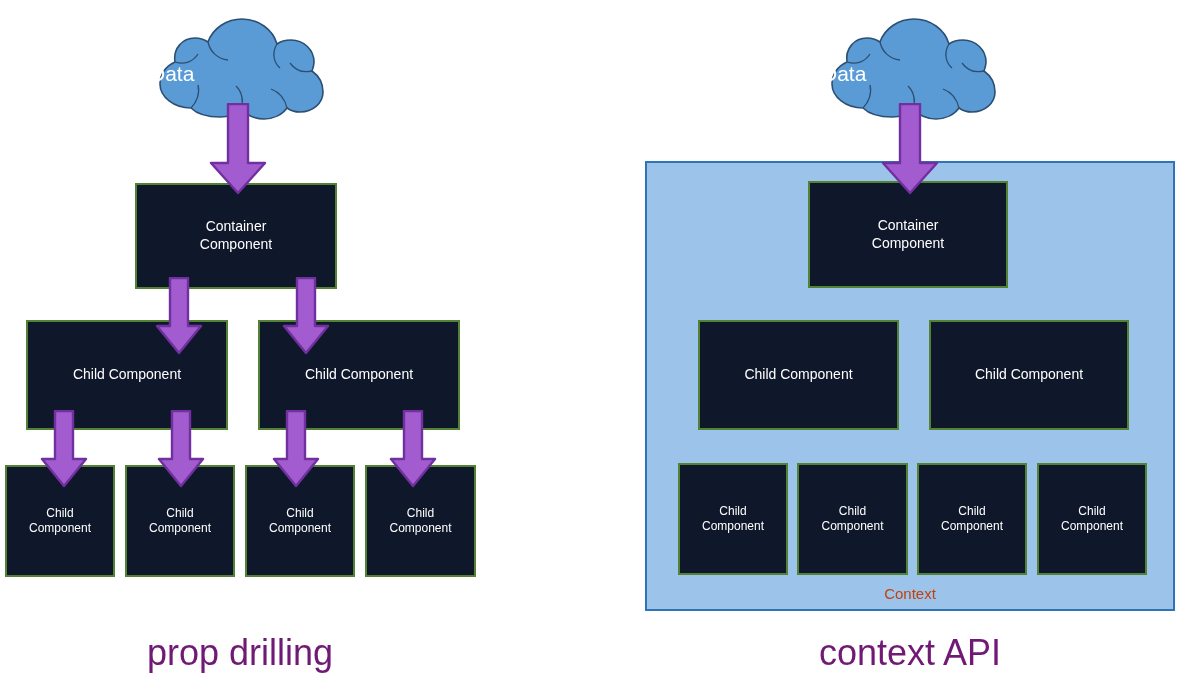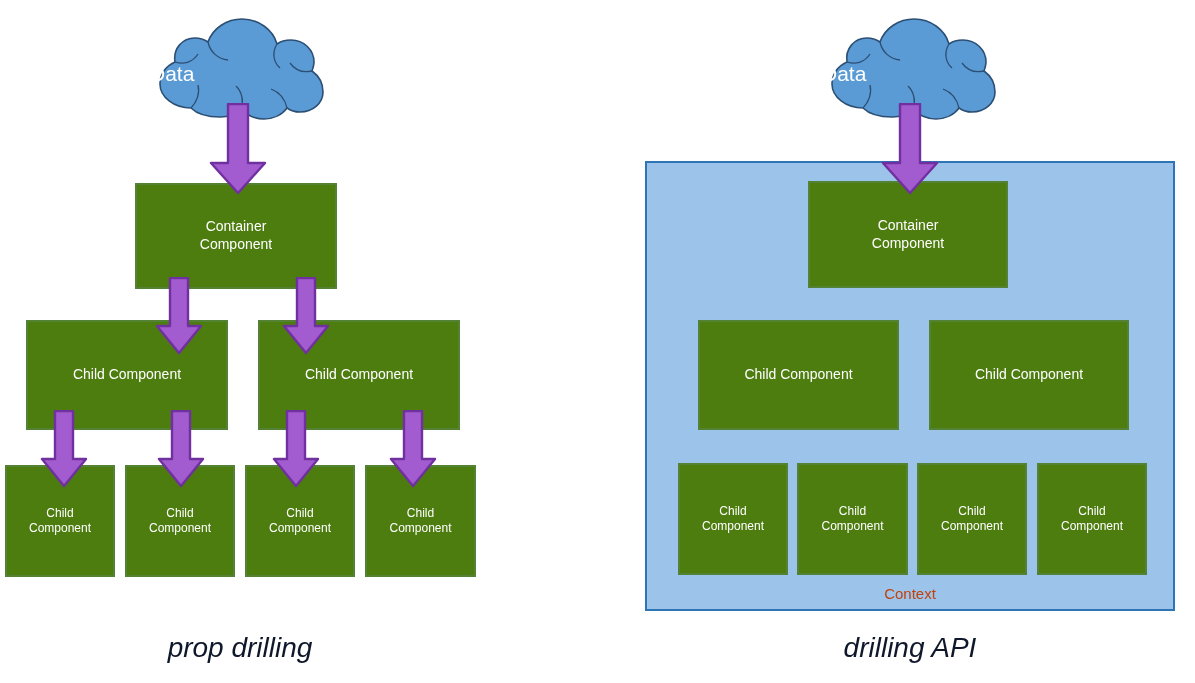"Container" .comp-box { background: #4d7c0f -> #0f172a }
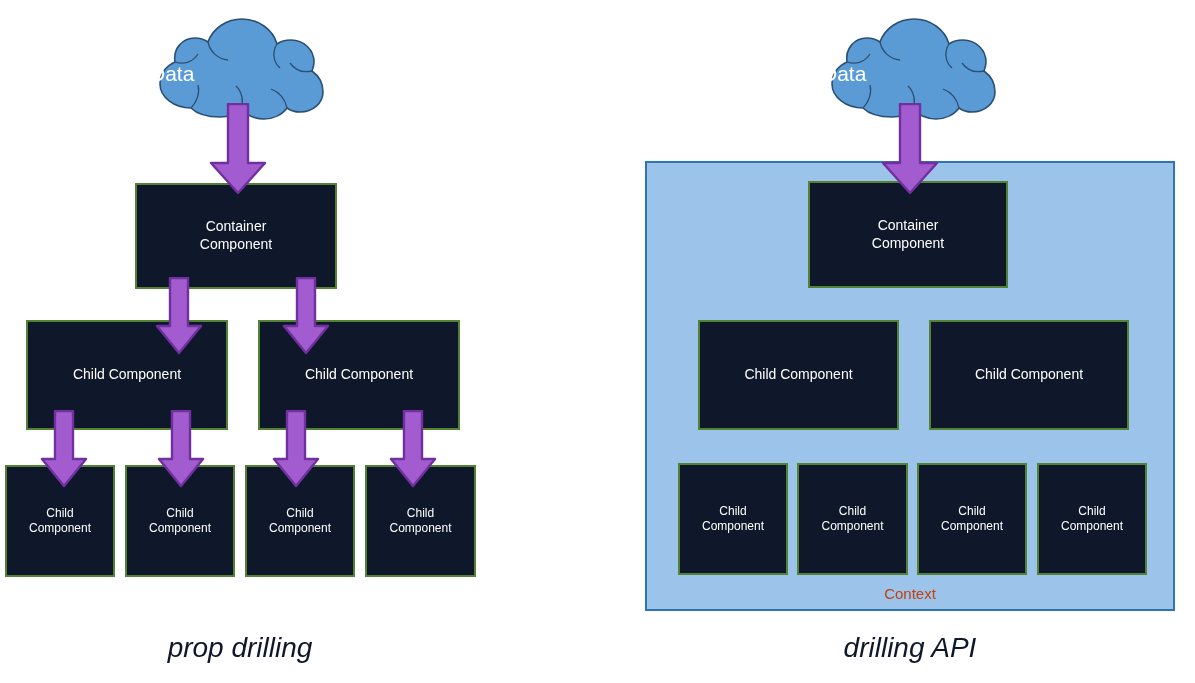"prop drilling" .caption { color: #0f172a -> #701a75; font-size: 28px -> 36px; font-style: italic -> none }
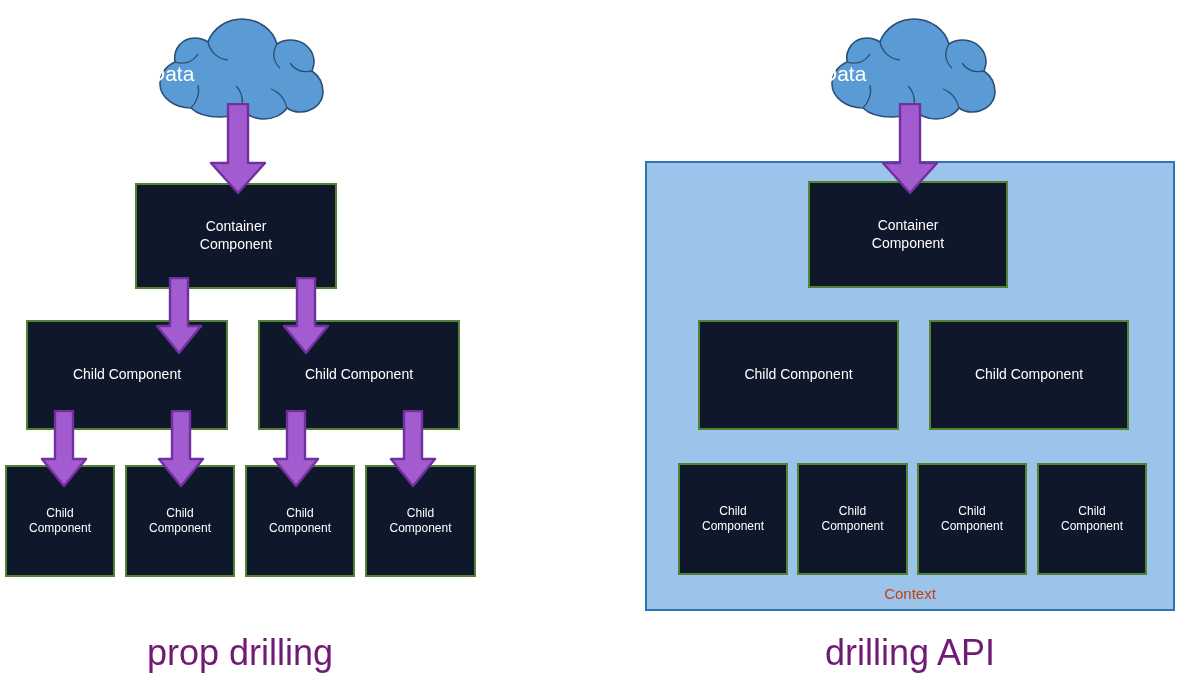"drilling API" div.caption { text: drilling -> context }
